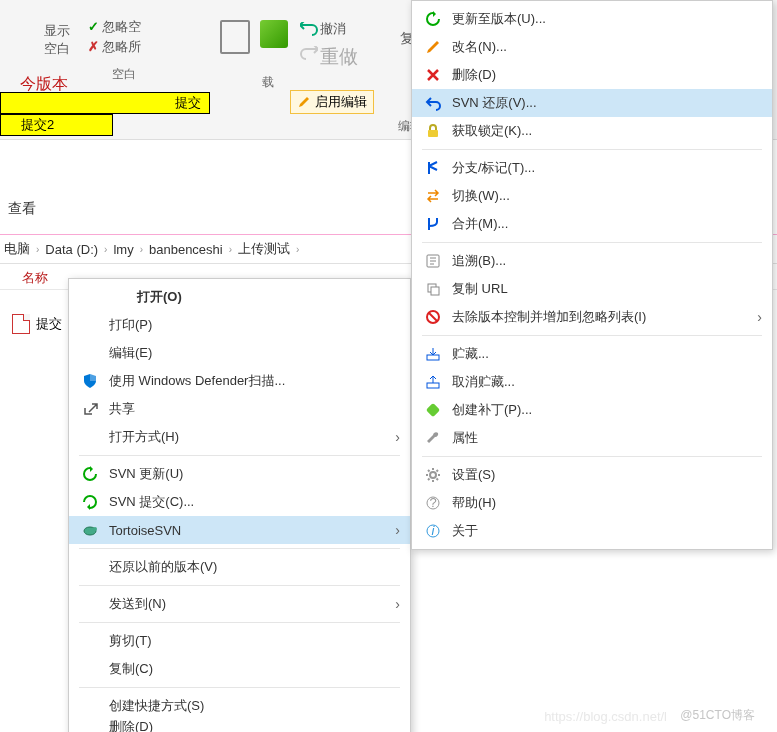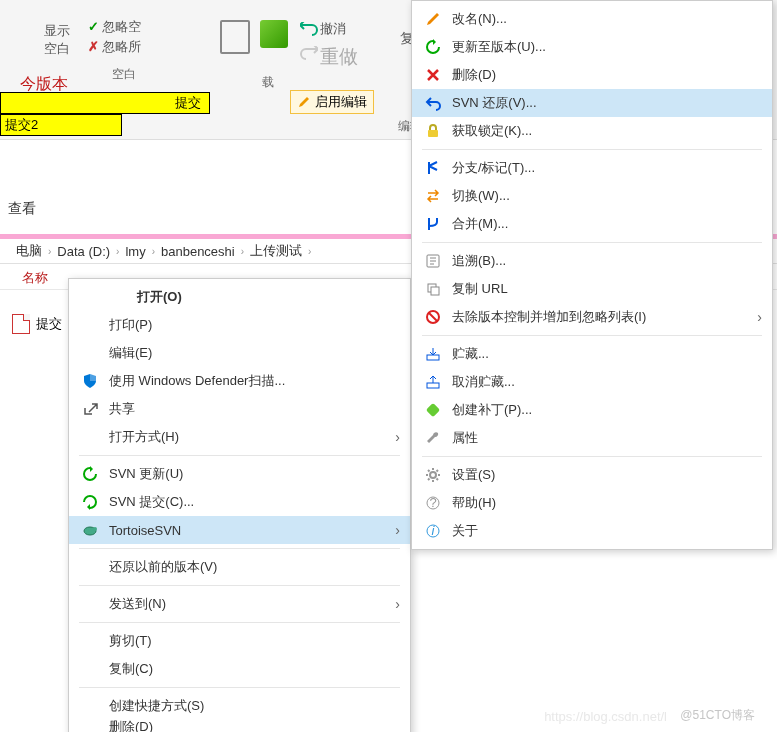"改名(N)..." div.ctx-item { order: before "更新至版本(U)..." -> after "更新至版本(U)..." }
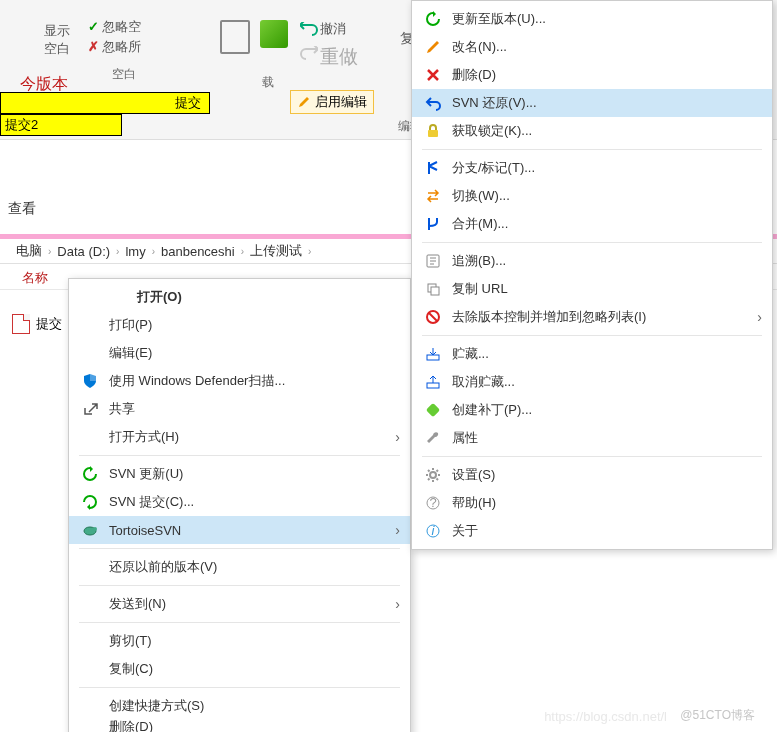"提交2" .yellow-row2 { padding-left: 4px -> 20px; width: 122px -> 113px }
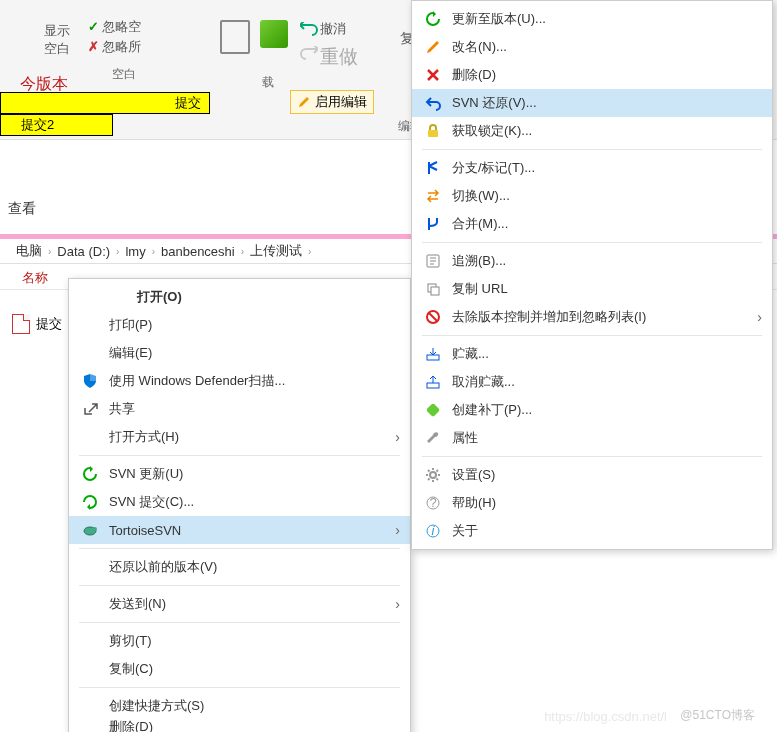"电脑" .breadcrumb { border-top: 5px solid #f9a8d4 -> 1px solid #f9a8d4; padding-left: 16px -> 4px }
